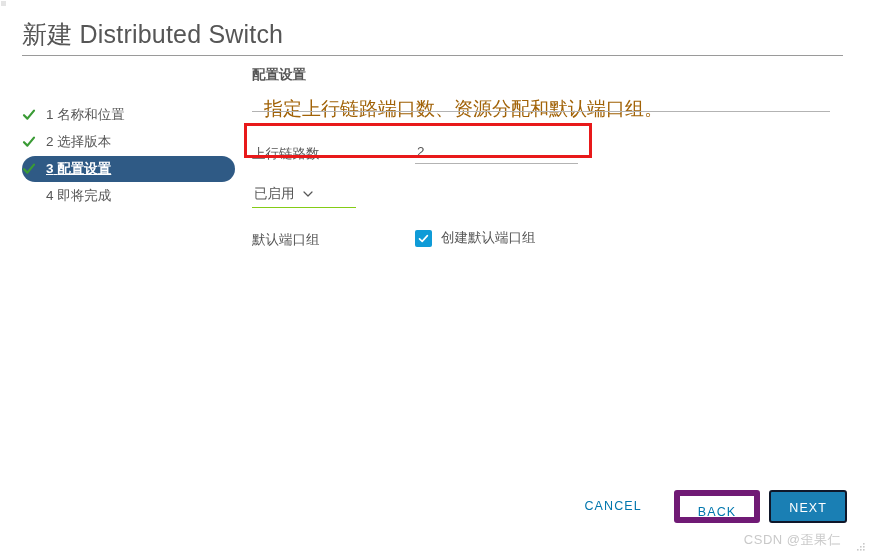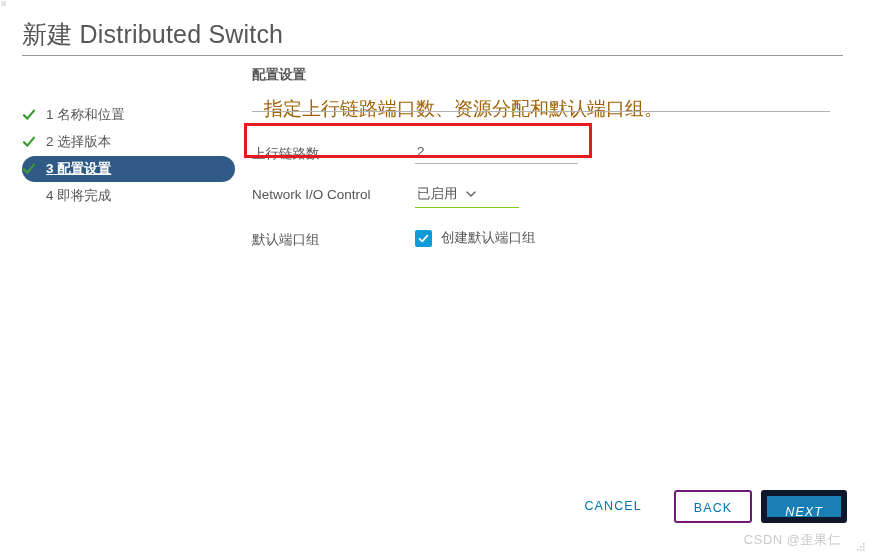"Network I/O Control" div.form-label { html: <div>Network I/O Control</div> -> none }
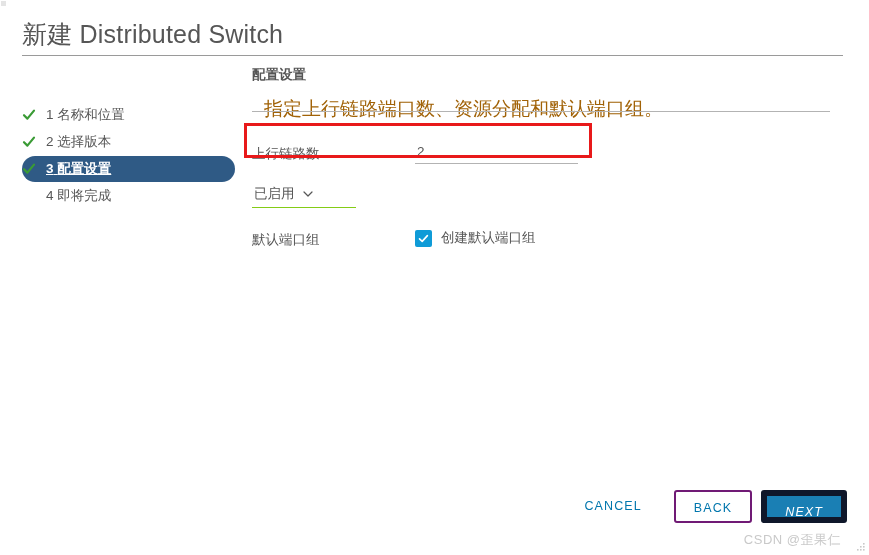"BACK" .btn-outline { border: 2px solid #701a75 -> 6px solid #701a75 }
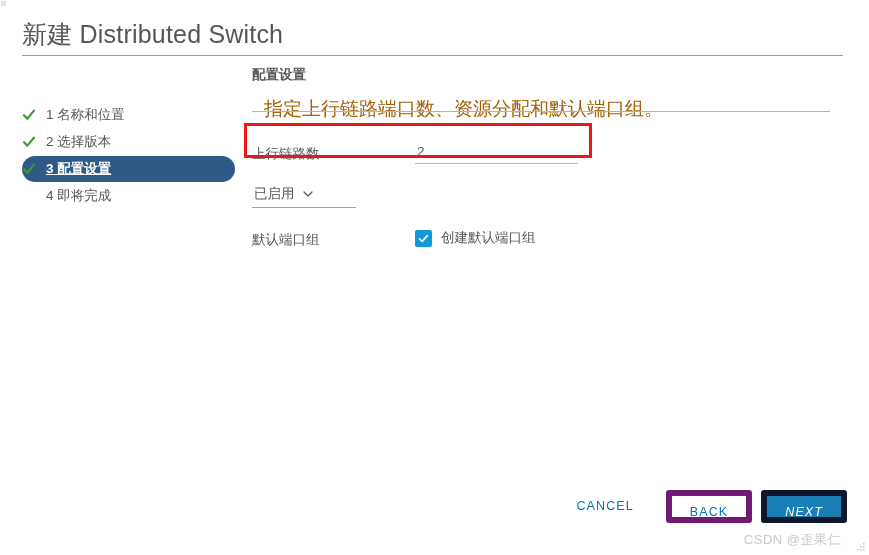"NEXT" .btn-primary { border: 6px solid #0f172a -> 2px solid #0f172a; font-style: italic -> none }
